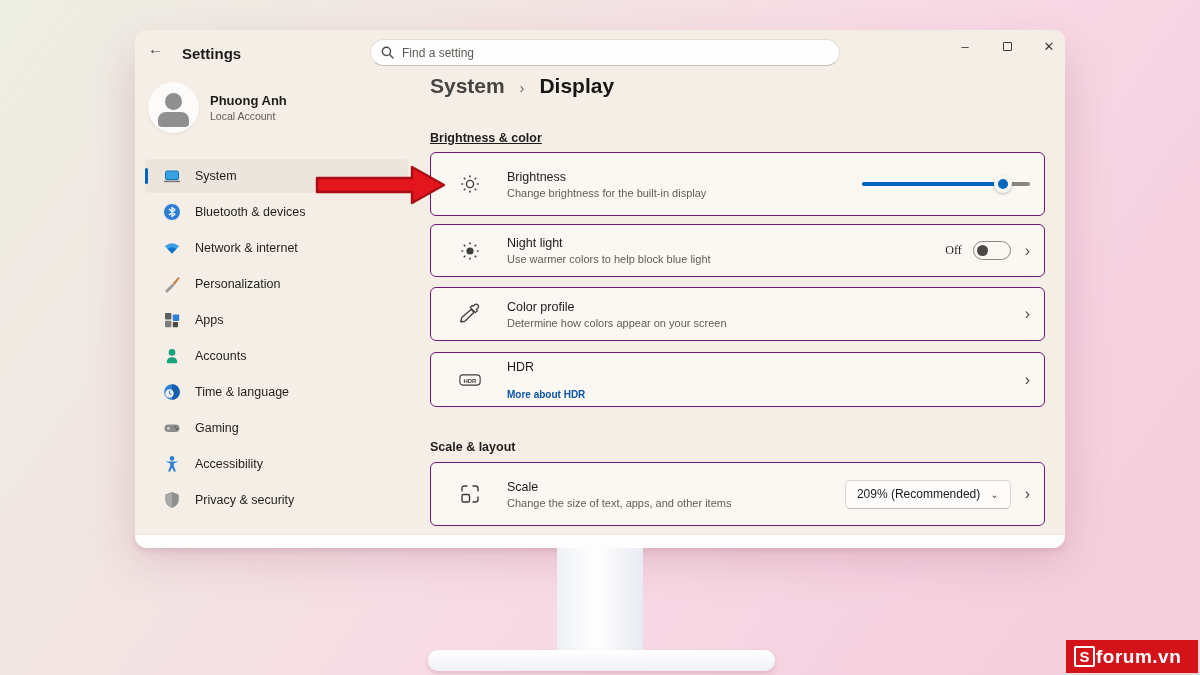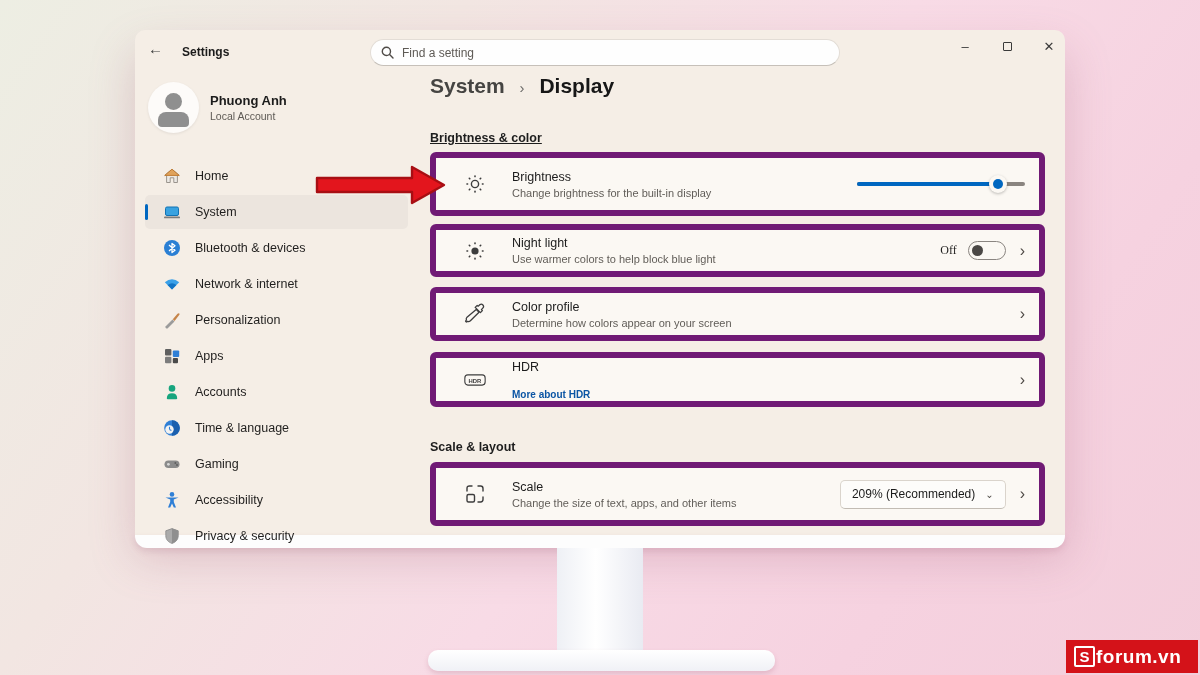"Settings" .app-title { font-size: 12px -> 15px }
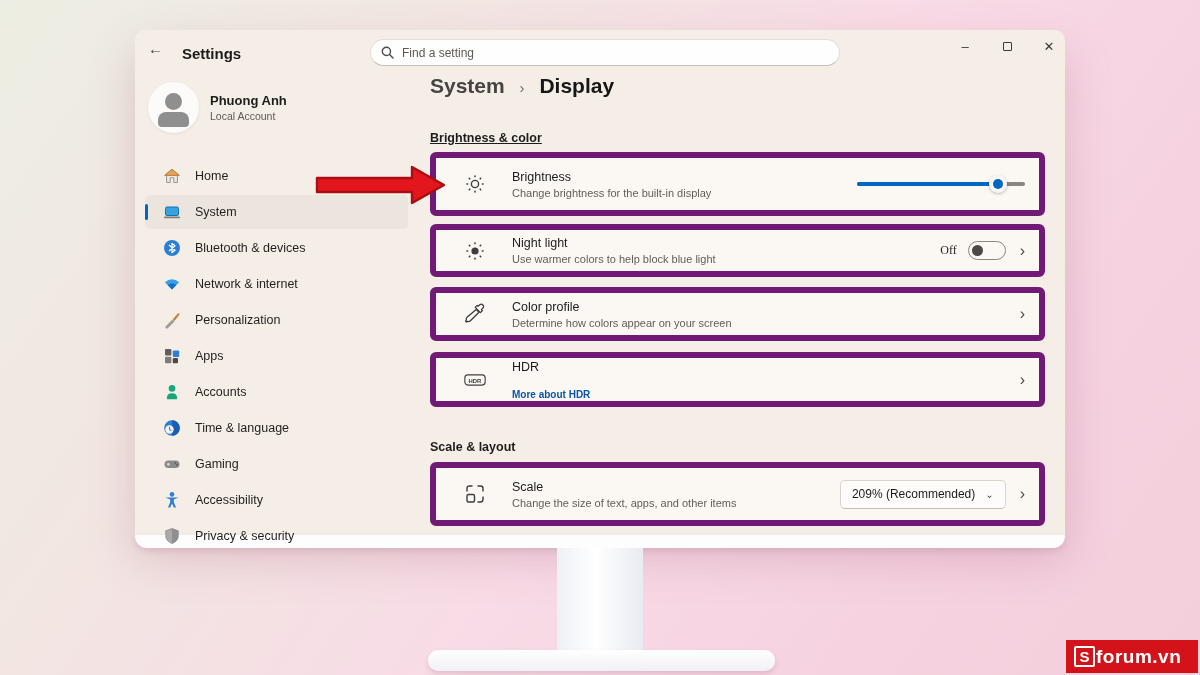"Home" div.nav-item { html: <div> <span> <svg> <path></path> <path></path> </svg> </span> <span>Home</span> </div> -> none }
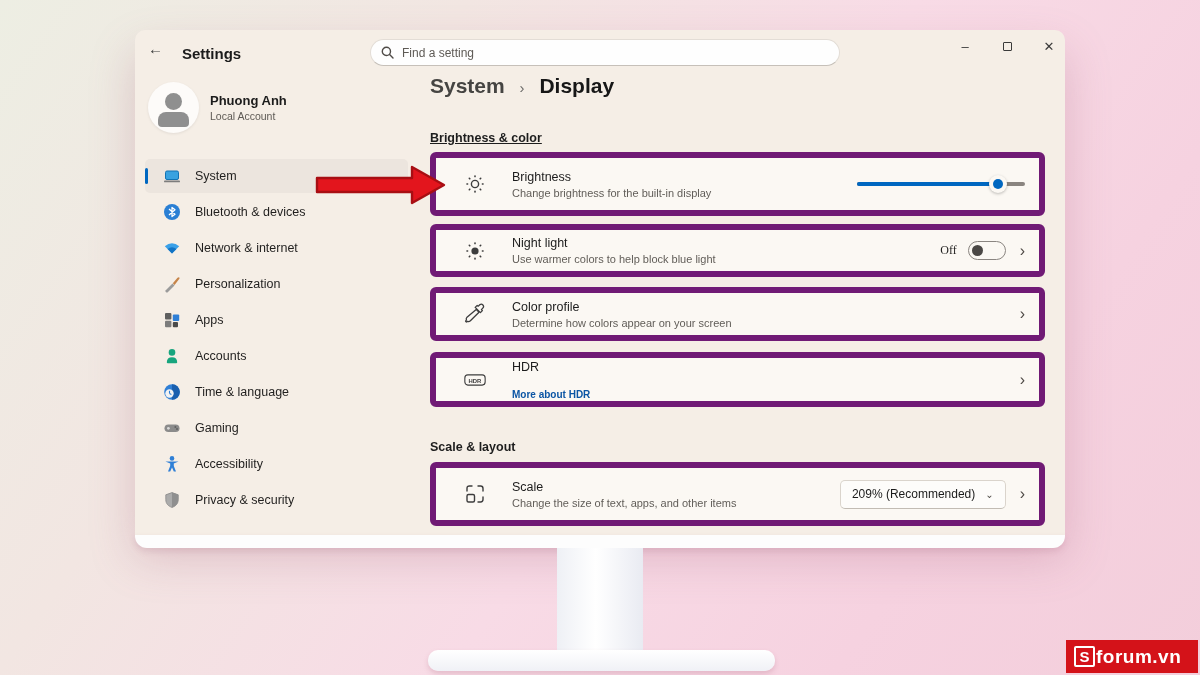"Brightness" .card { border: 6px solid #701a75 -> 1px solid #701a75 }
